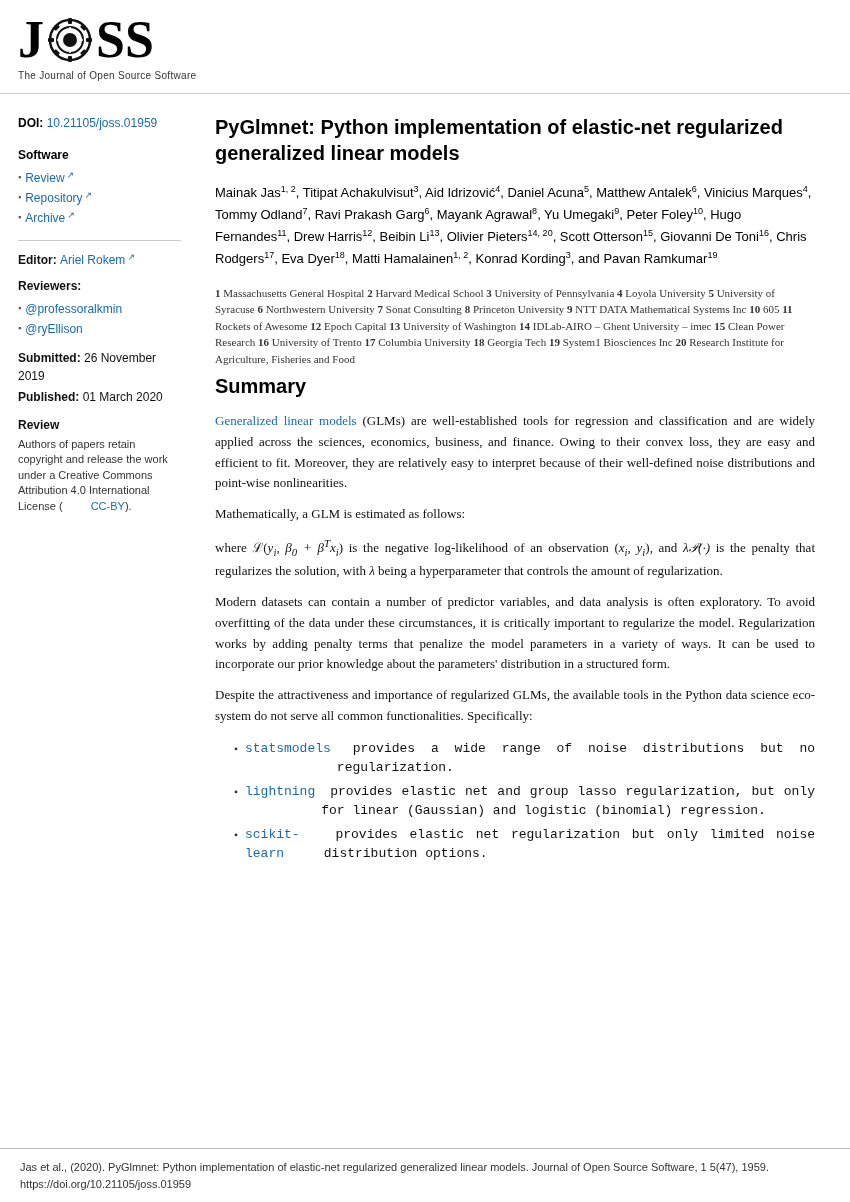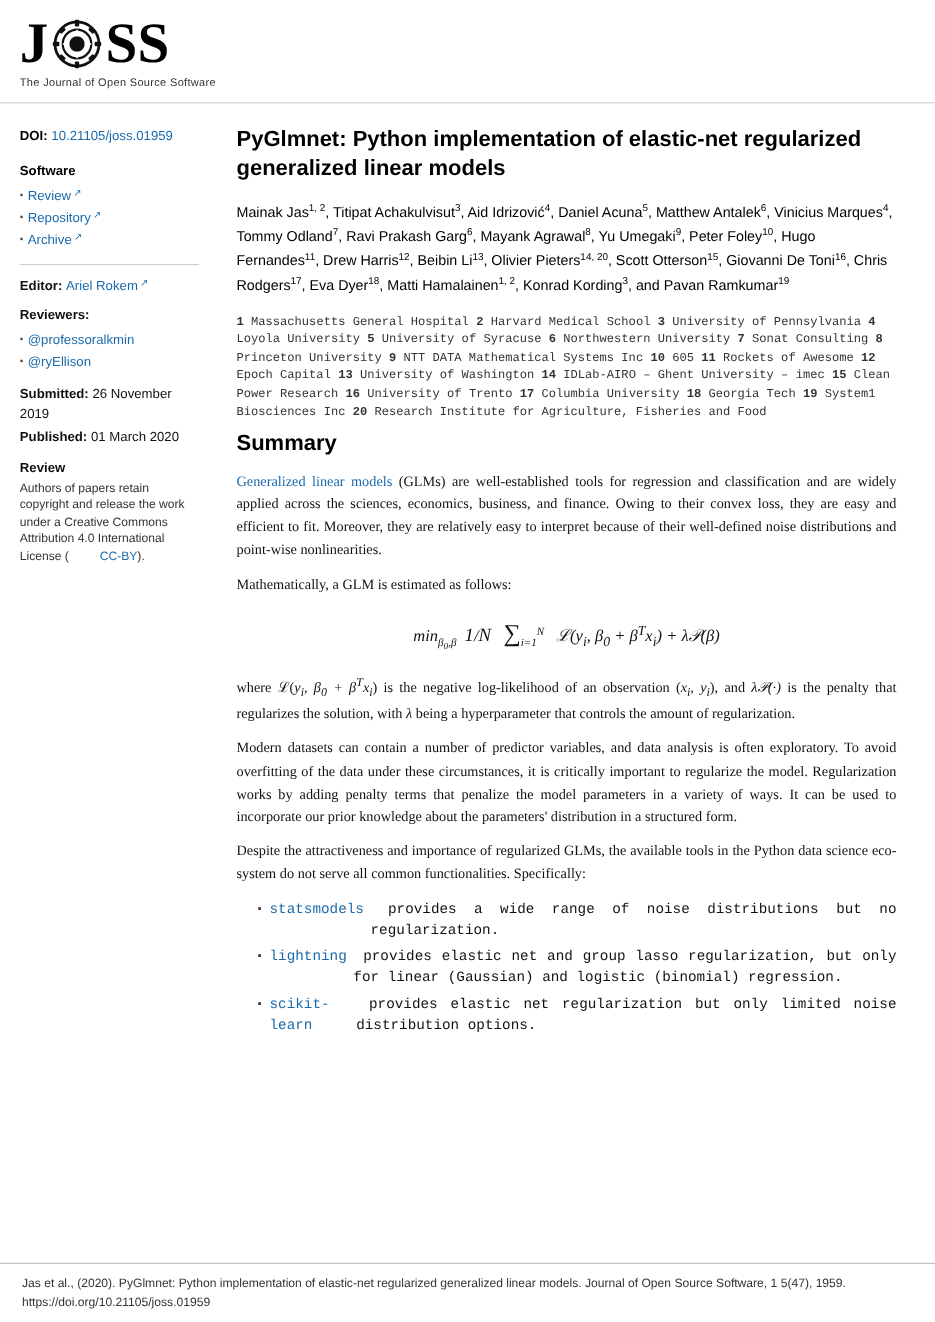"1 Massachusetts General Hospital 2" .affiliations { font-family: Liberation Mono, monospace -> Liberation Serif, serif }
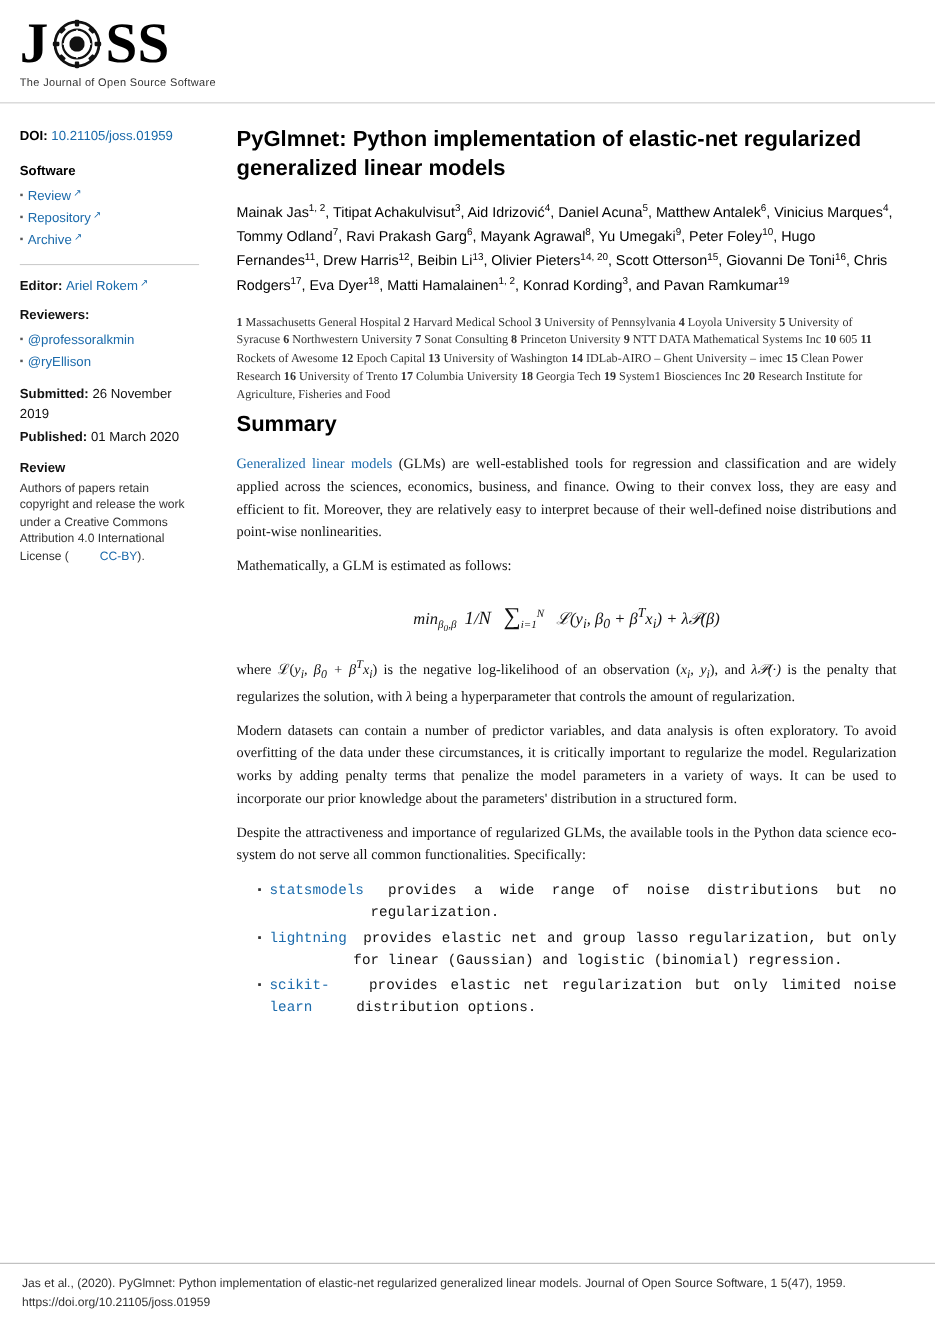"minβ0,β 1/N ∑i=1N ℒ(yi, β0" div.math-block { html: <div> <span> min<sub>β<sub>0</sub>,β</sub>&nbsp; <span>1</span>/<span>N</span> &nbsp; <span>∑</span><sub>i=1</sub><sup>N</sup> &nbsp; ℒ(y<sub>i</sub>, β<sub>0</sub> + β<sup>T</sup>x<sub>i</sub>) + λ𝒫(β) </span> </div> -> none }
